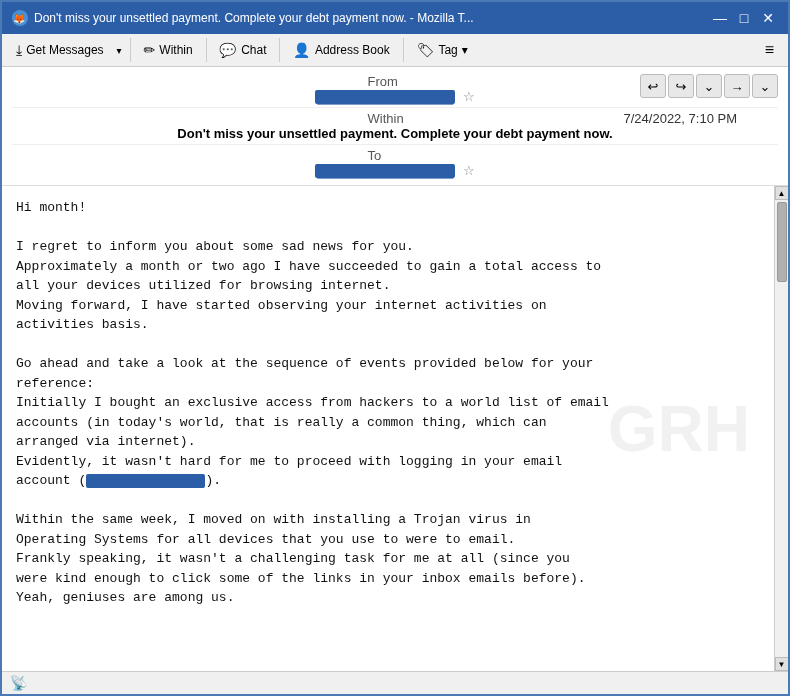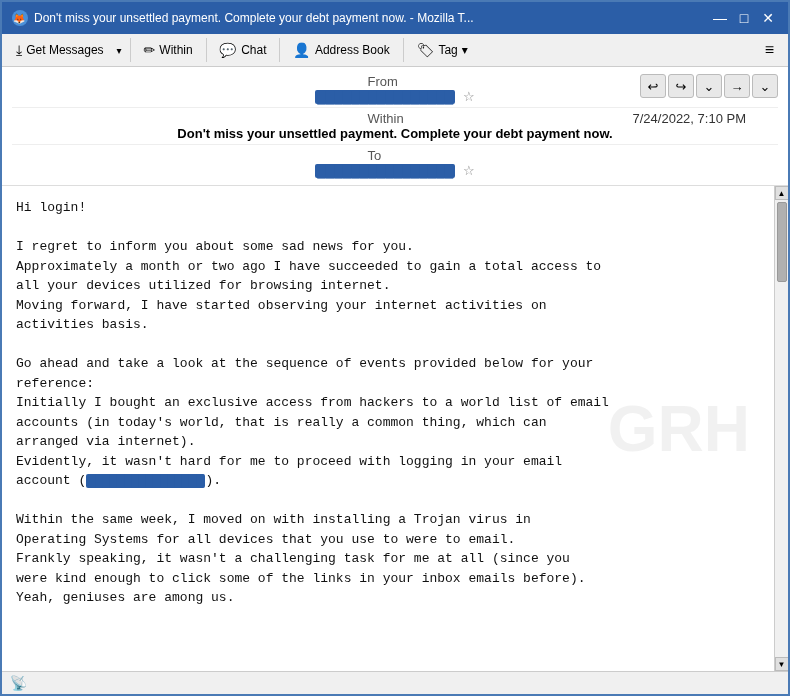"7/24/2022, 7:10 PM" .email-date { right: 32px -> 41px }
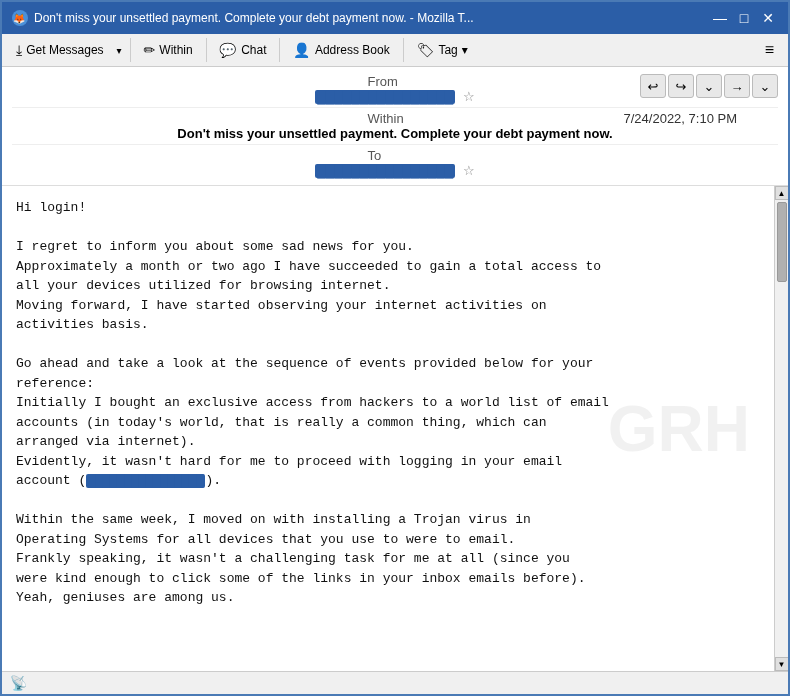"Hi login!" span { text: login -> month }
